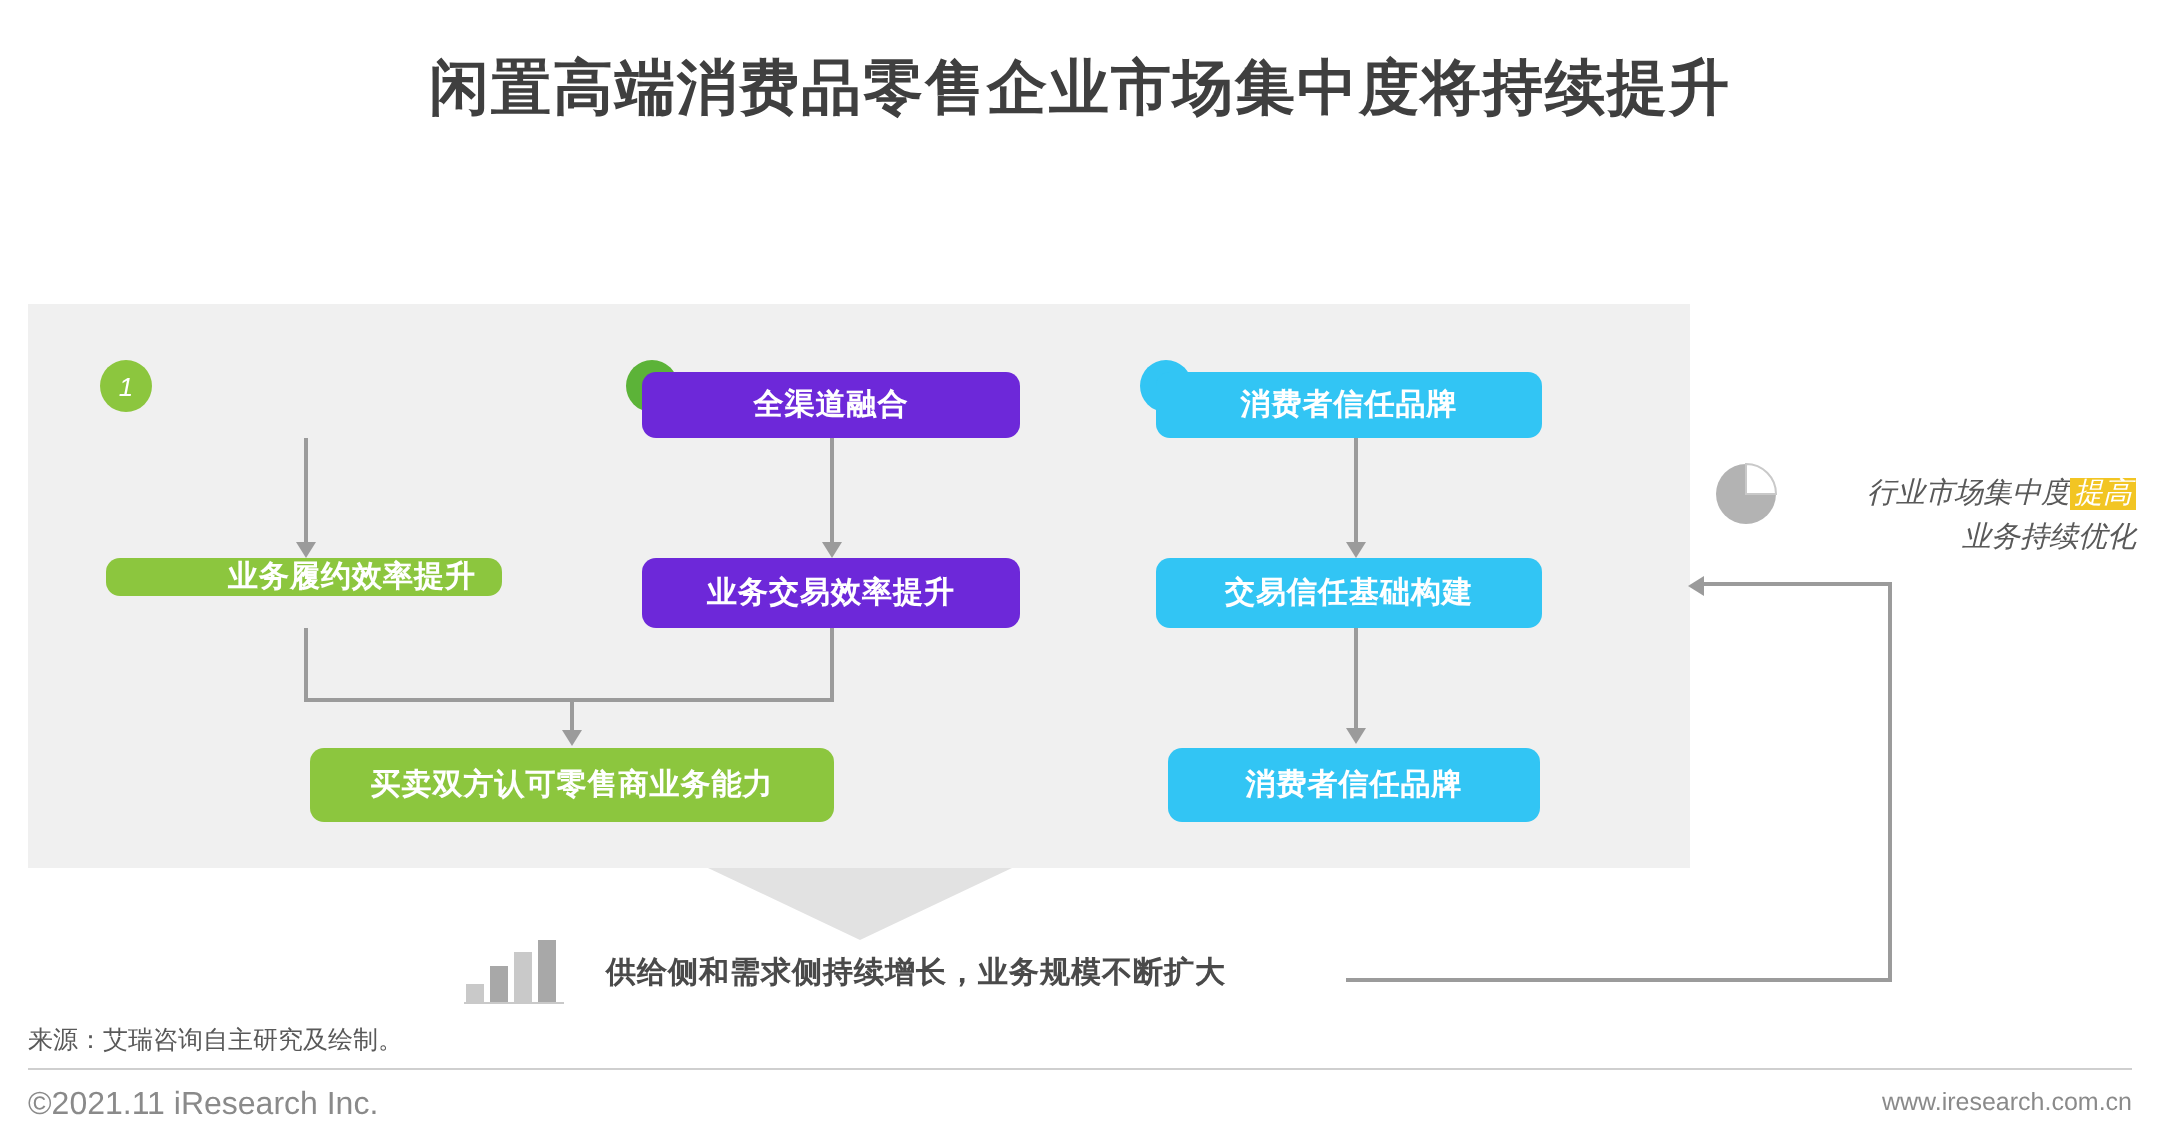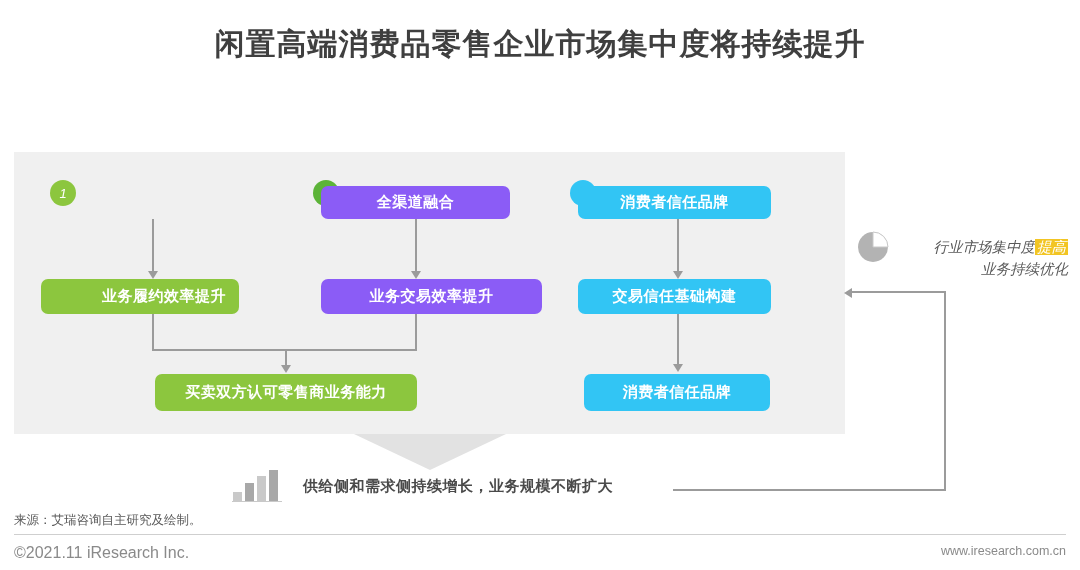"全渠道融合" .box.green-dark { background: #8b5cf6 -> #6d28d9 }
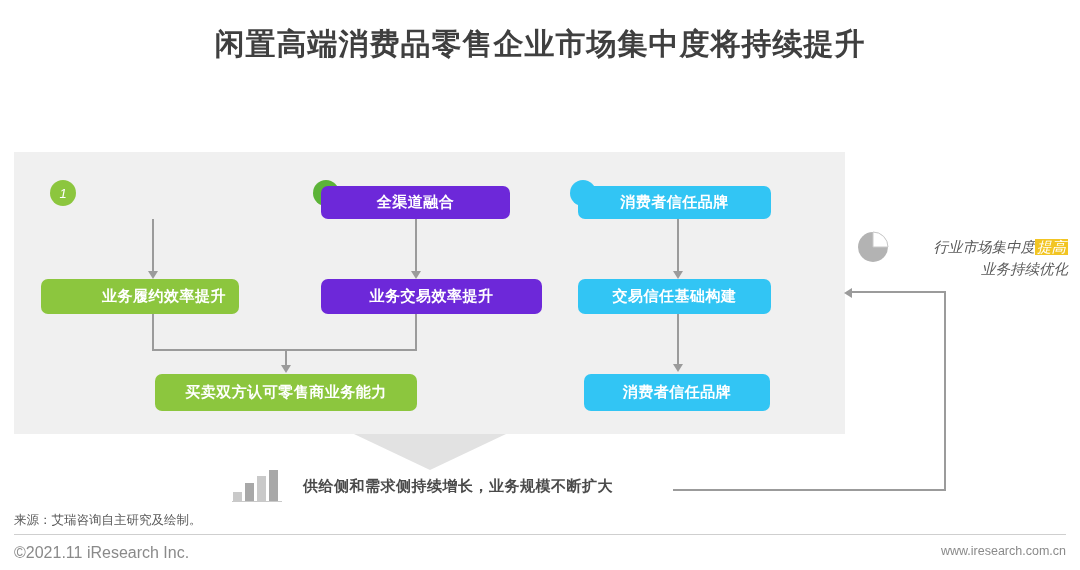"业务履约效率提升" div.box { height: 35px -> 19px; left: 41px -> 53px }
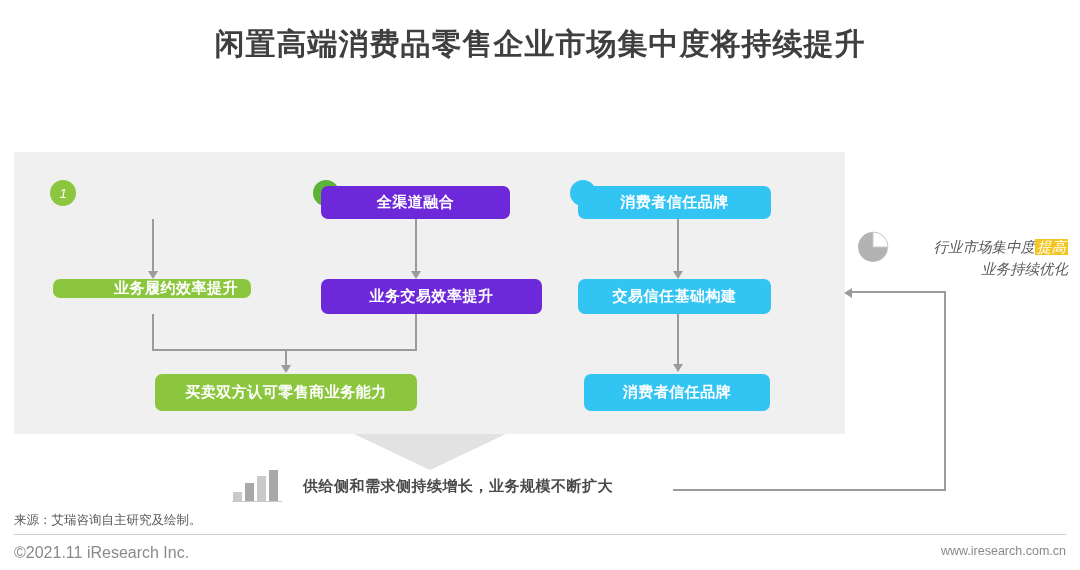"业务交易效率提升" div.box { width: 221px -> 189px }
